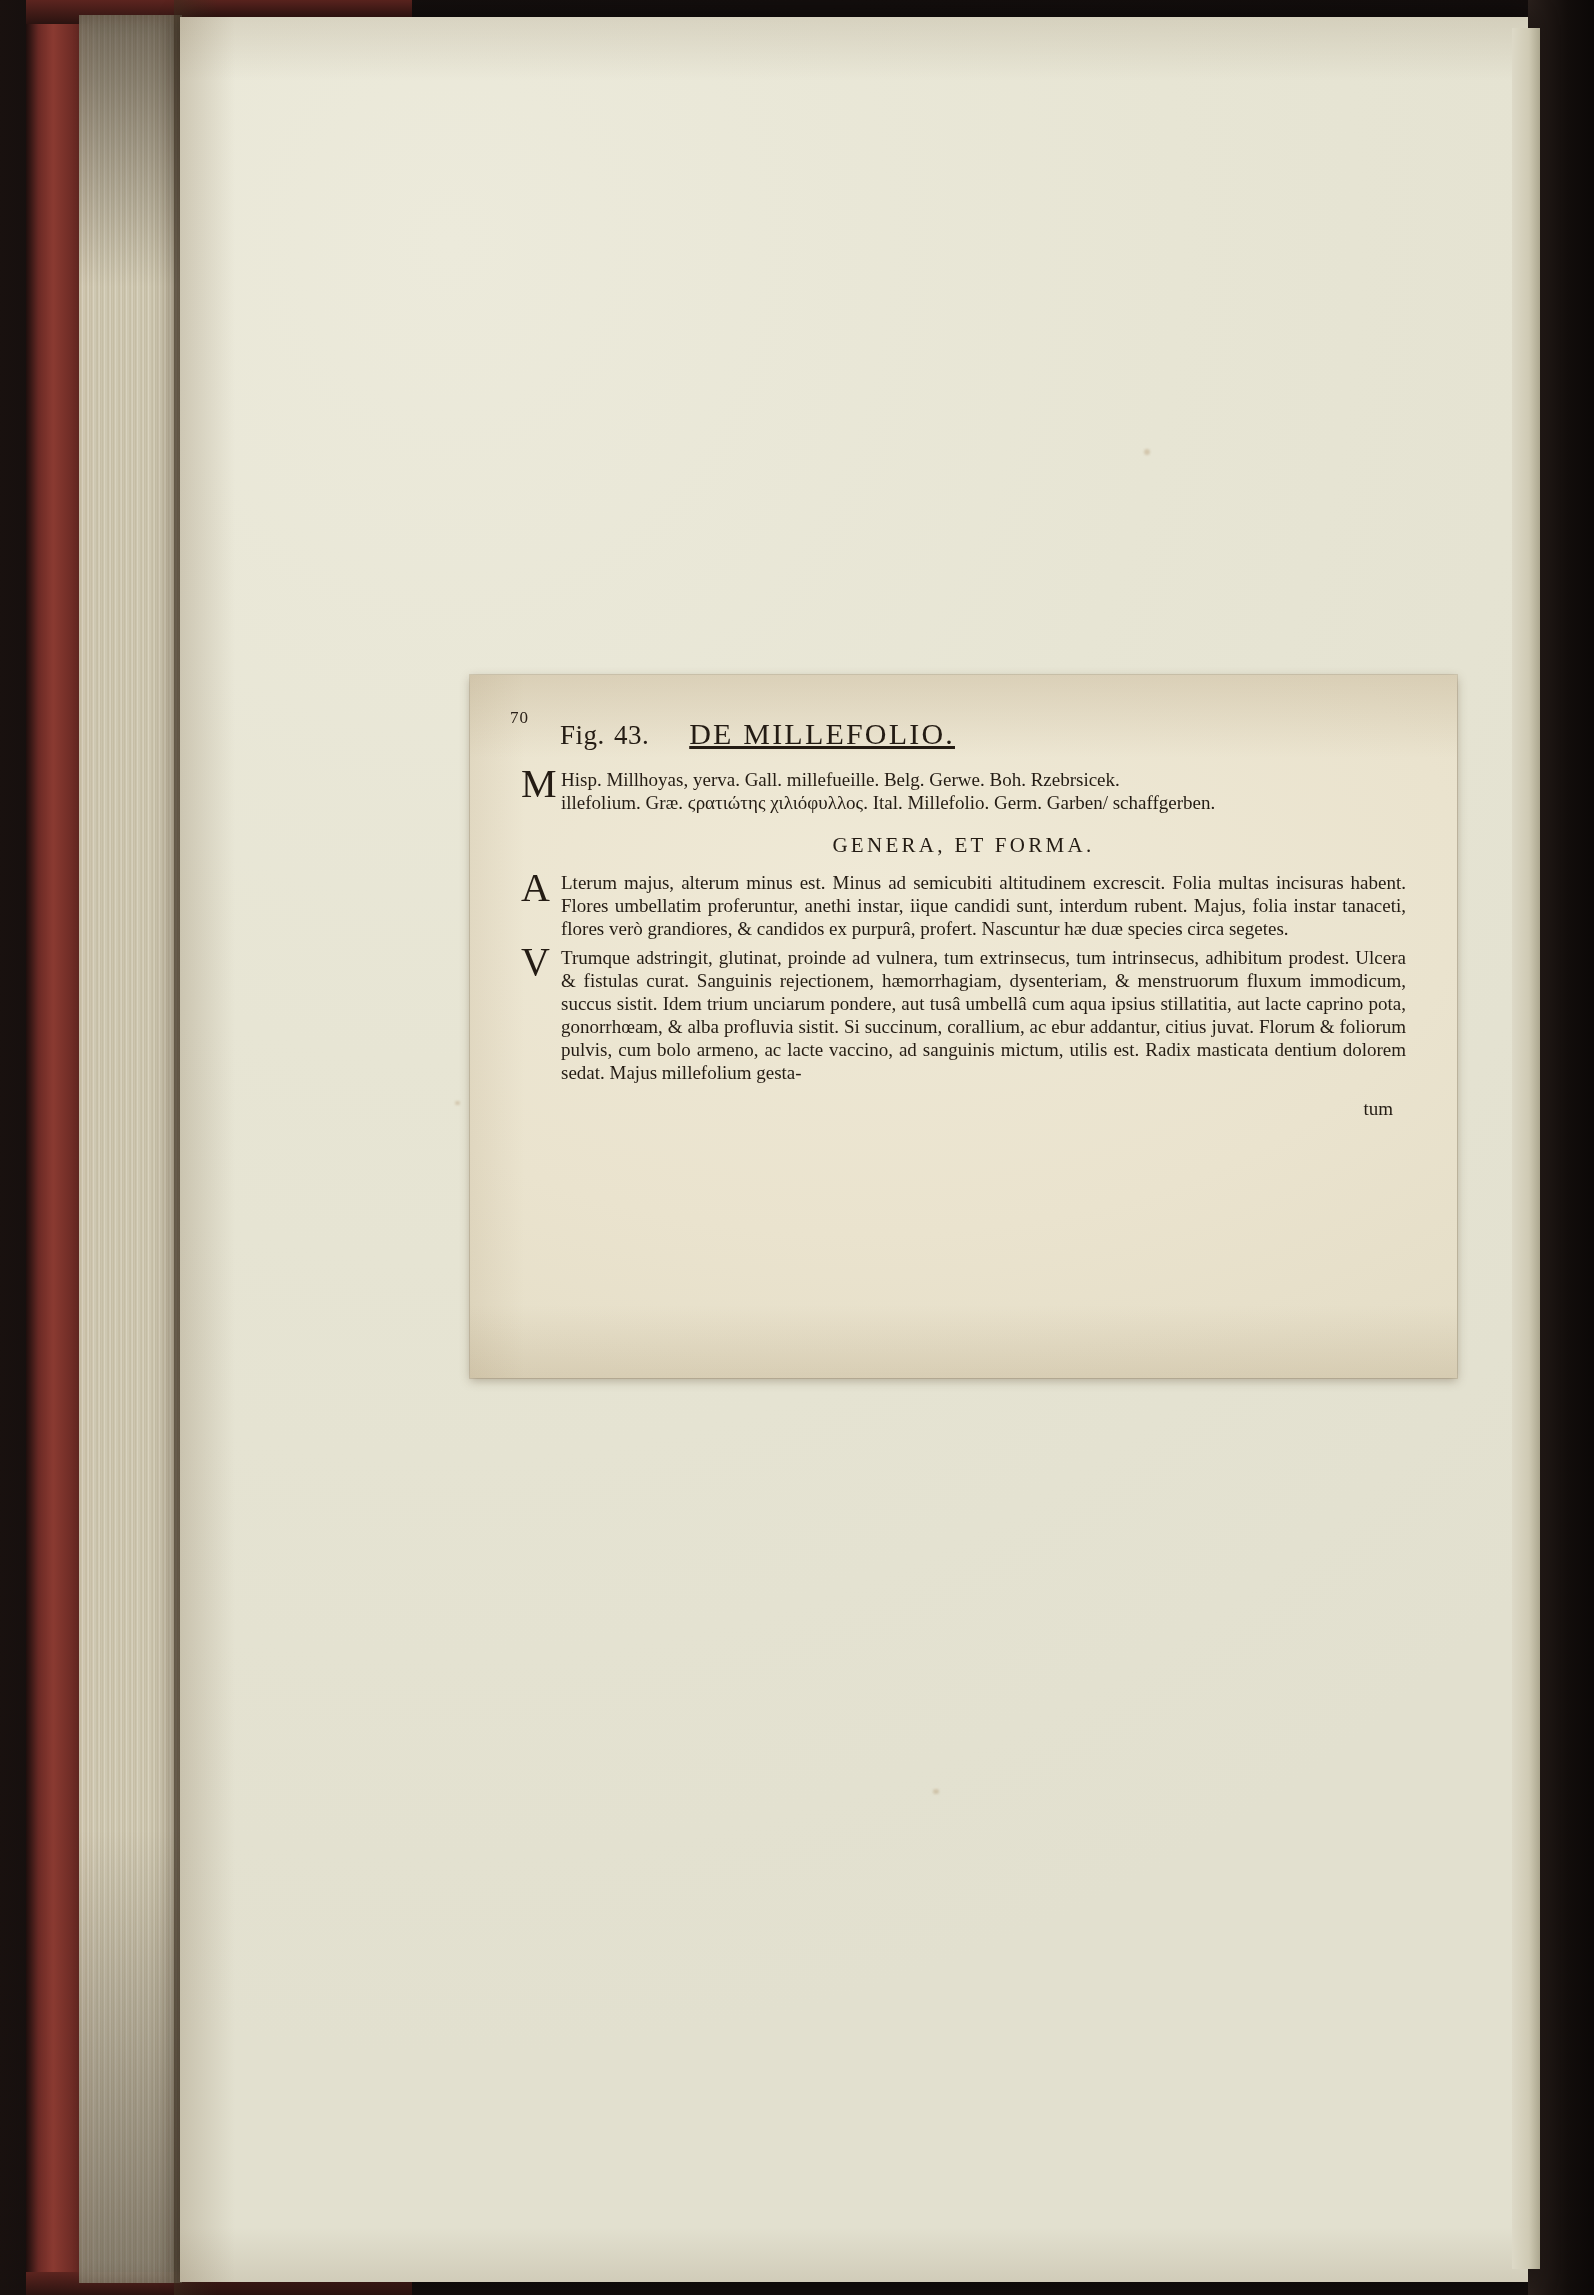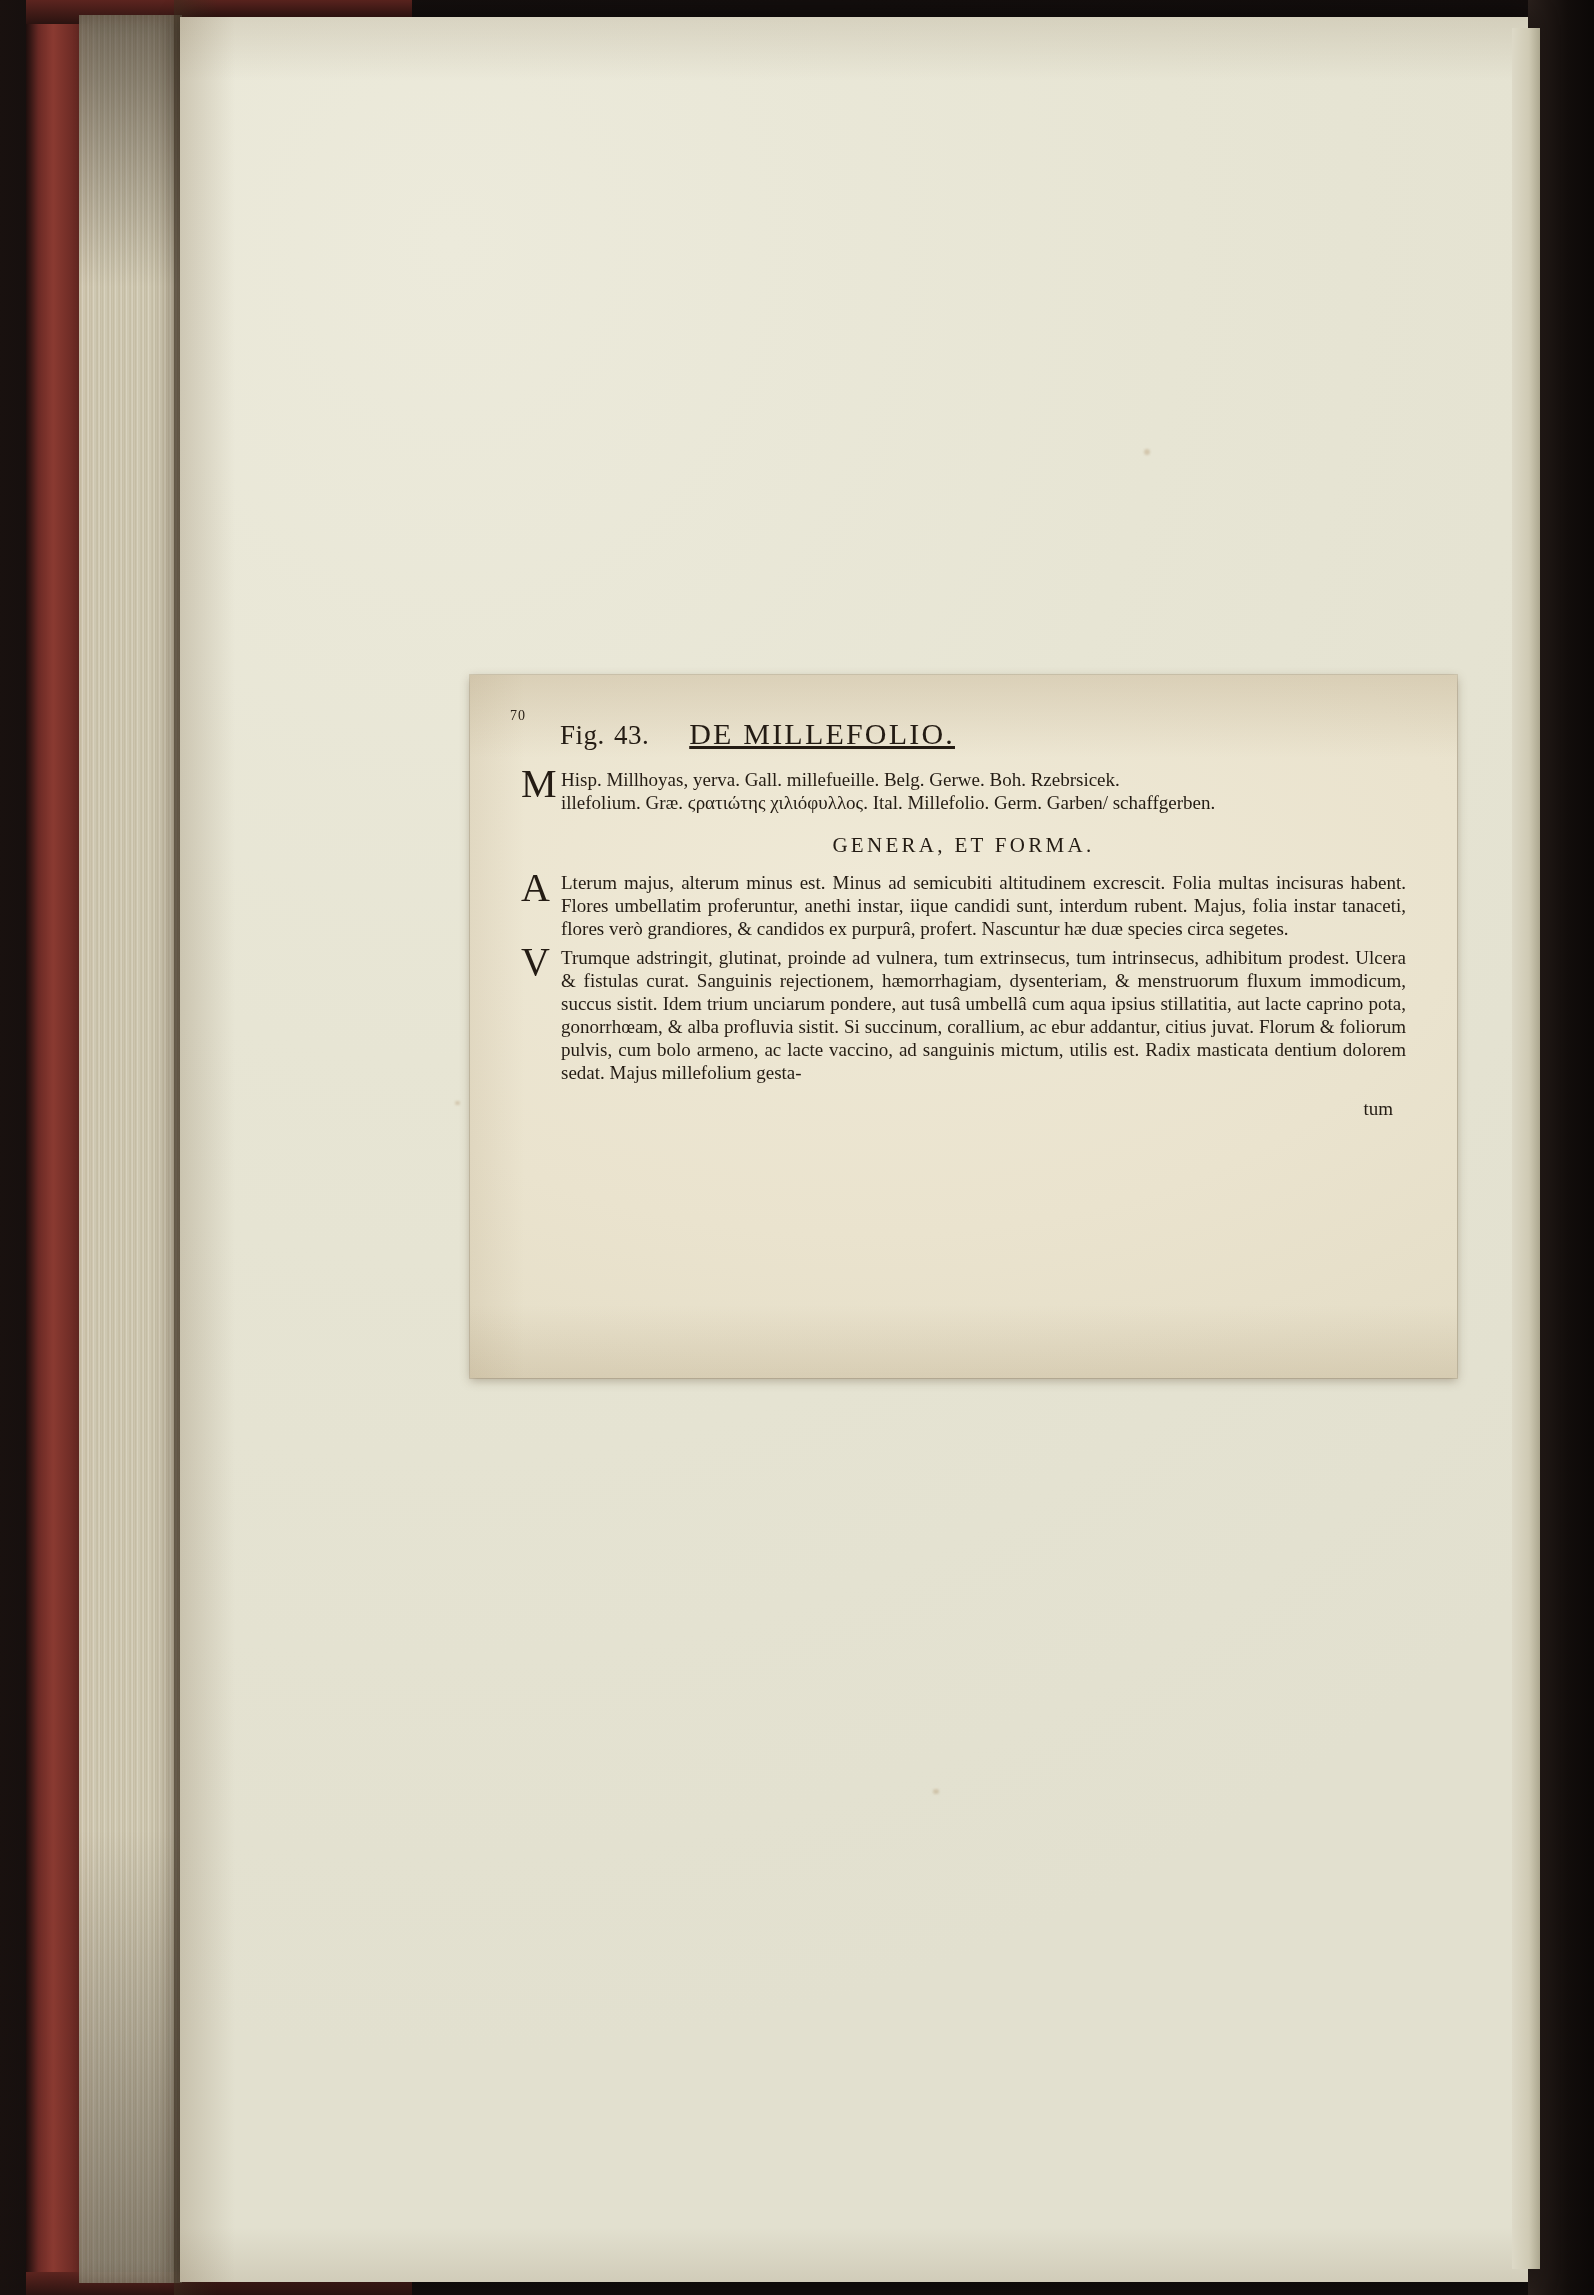"70" .folio { font-size: 14px -> 17px }
